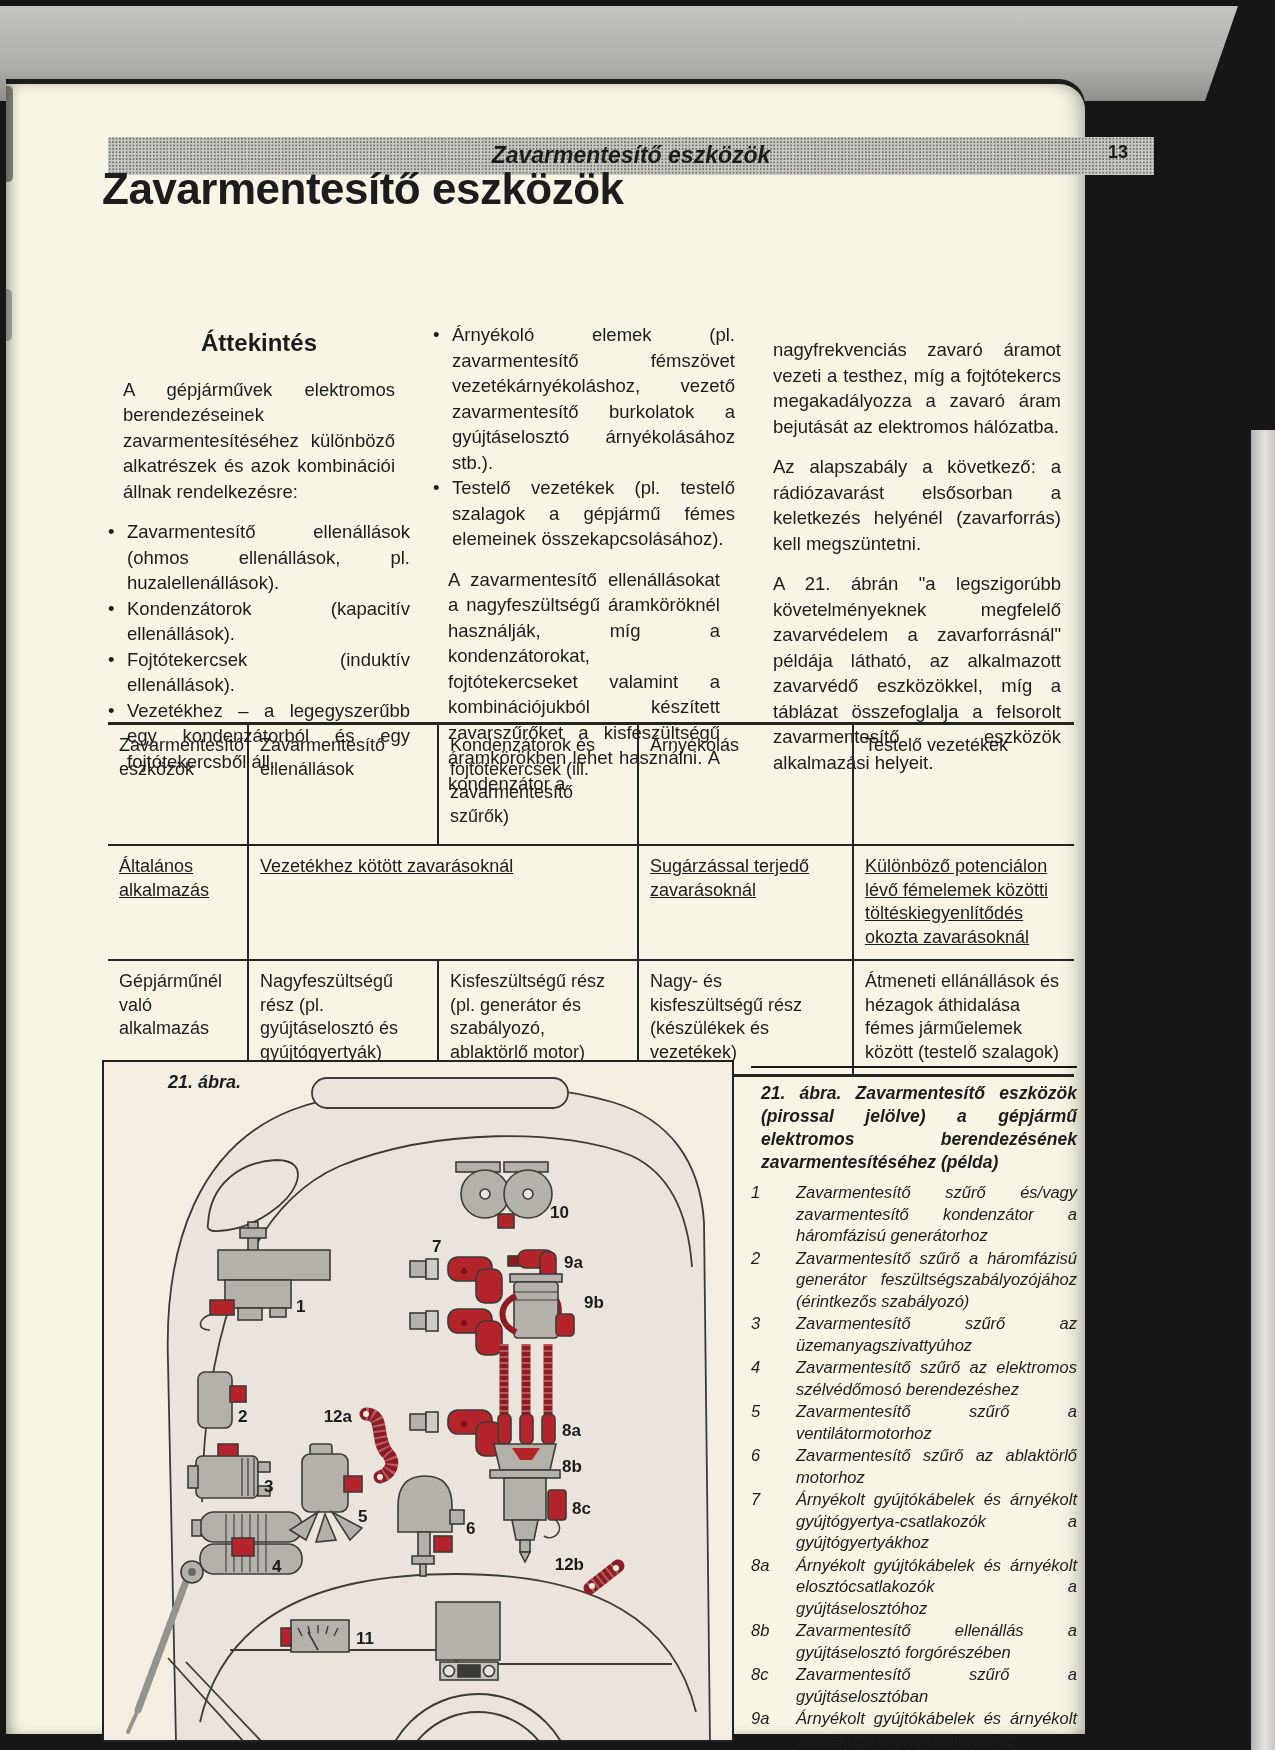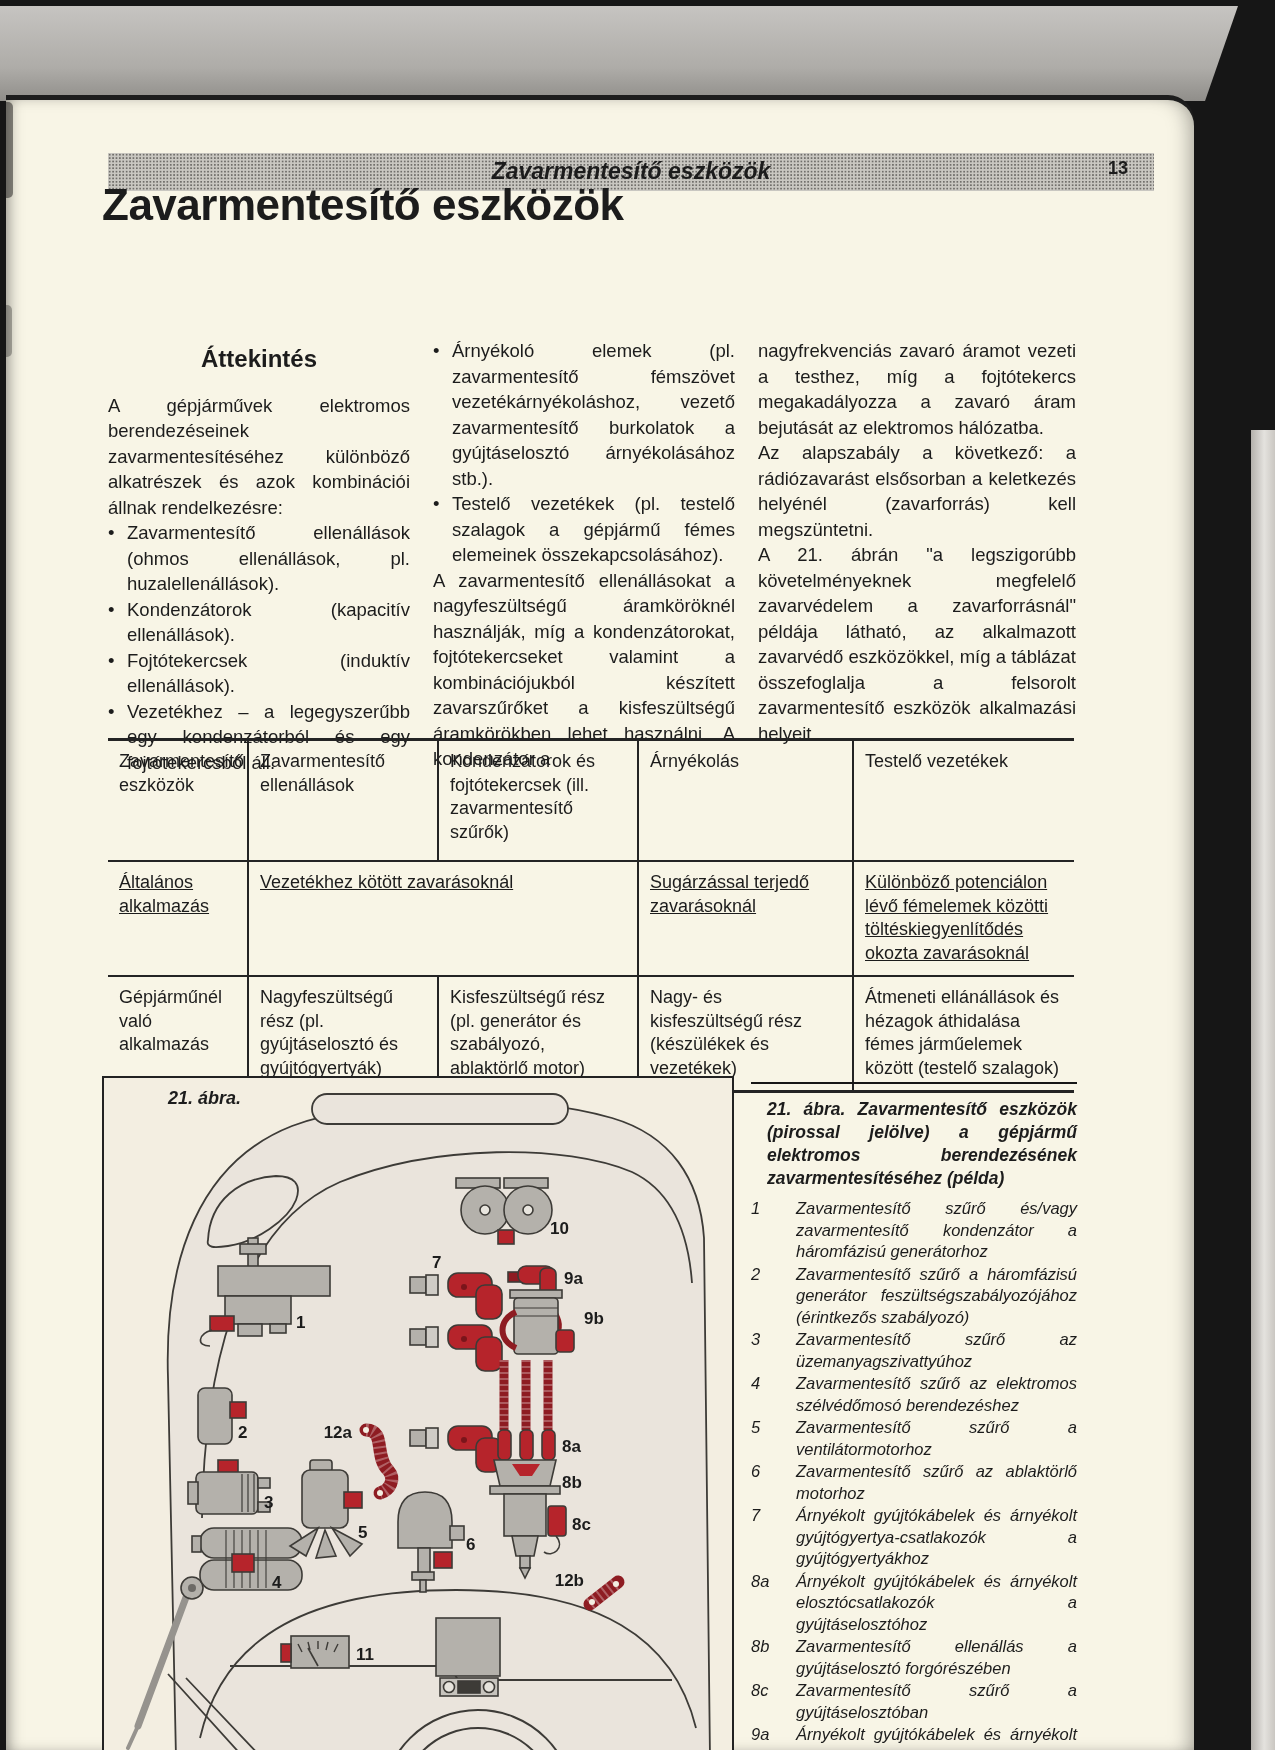"Zavarmentesítő eszközök" .page { top: 100px -> 84px; width: 1188px -> 1079px }
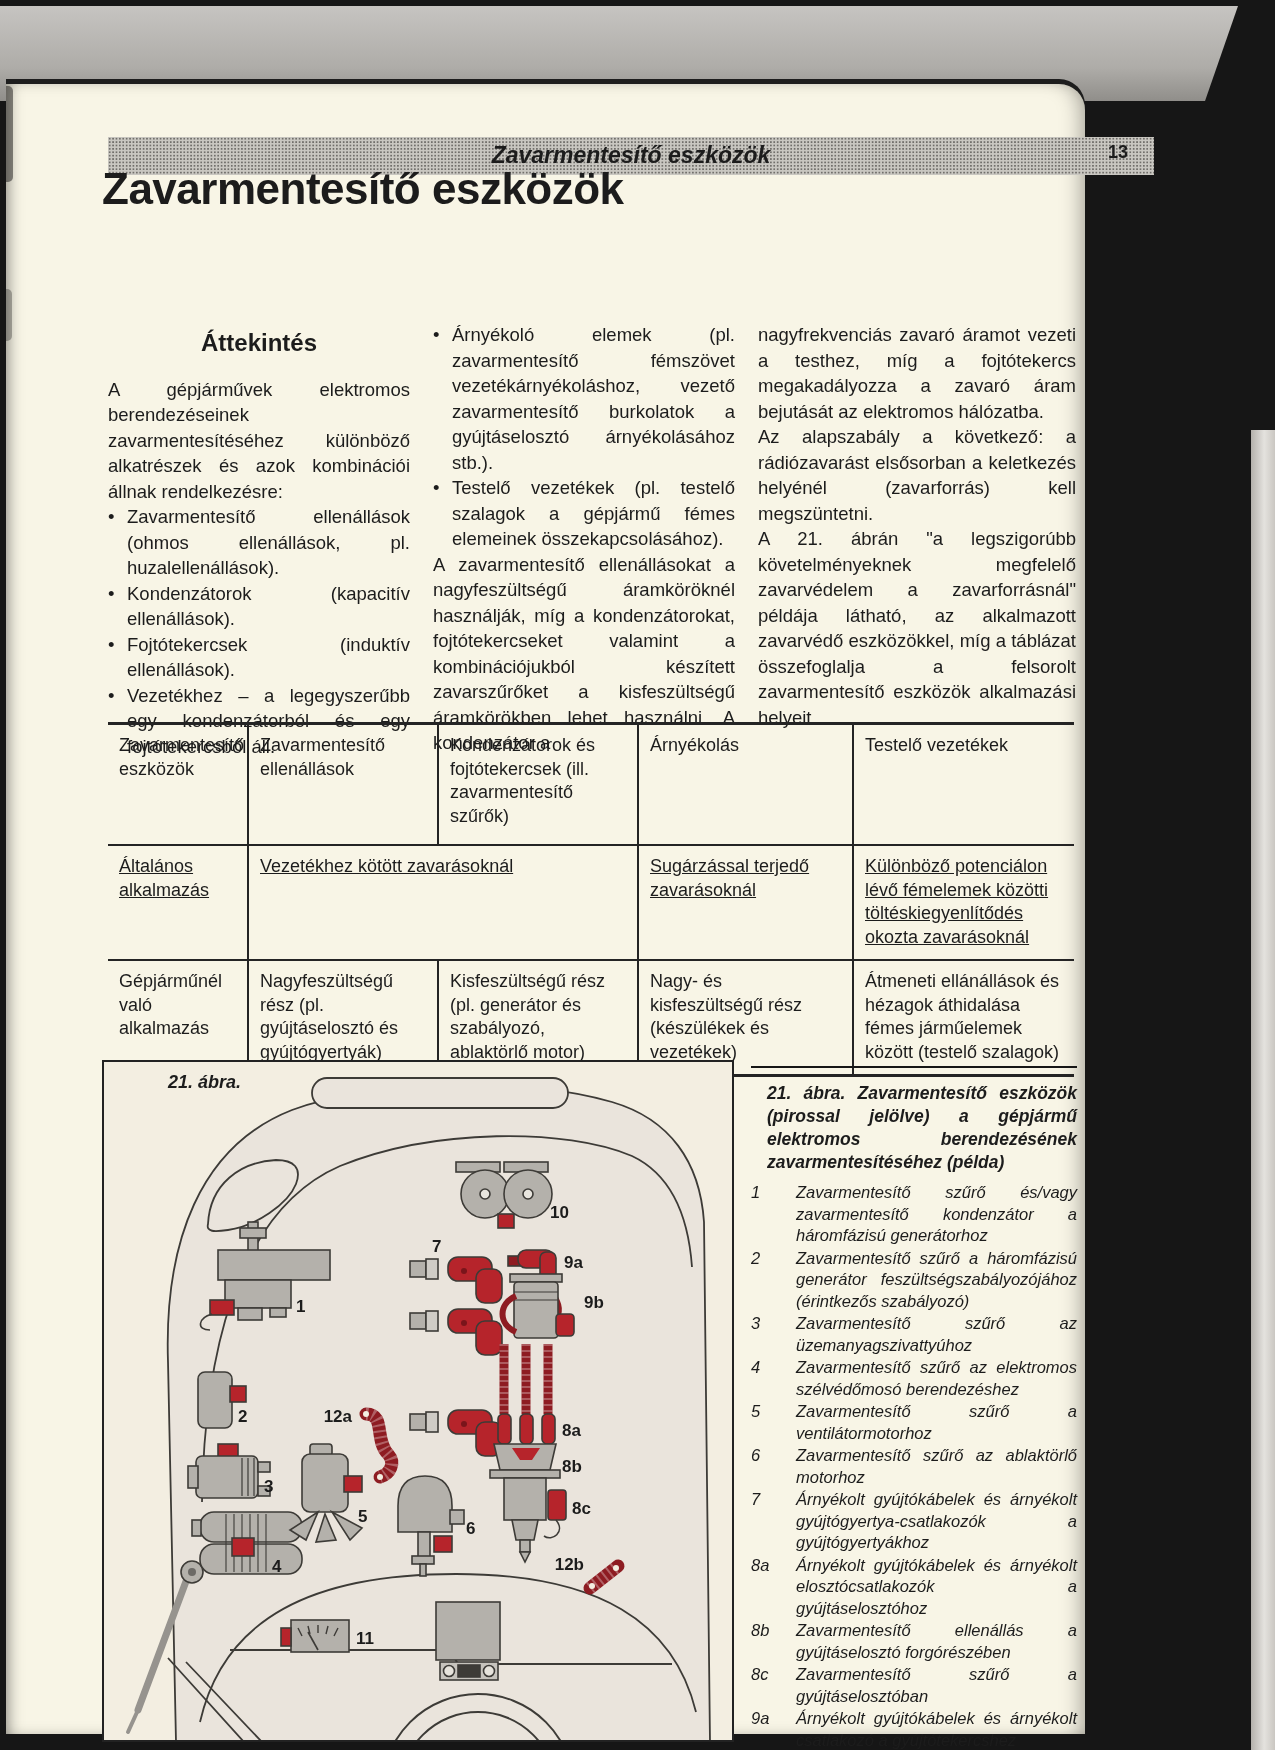"nagyfrekvenciás zavaró áramot vezeti a" .col p { margin: 0 -> 15px }
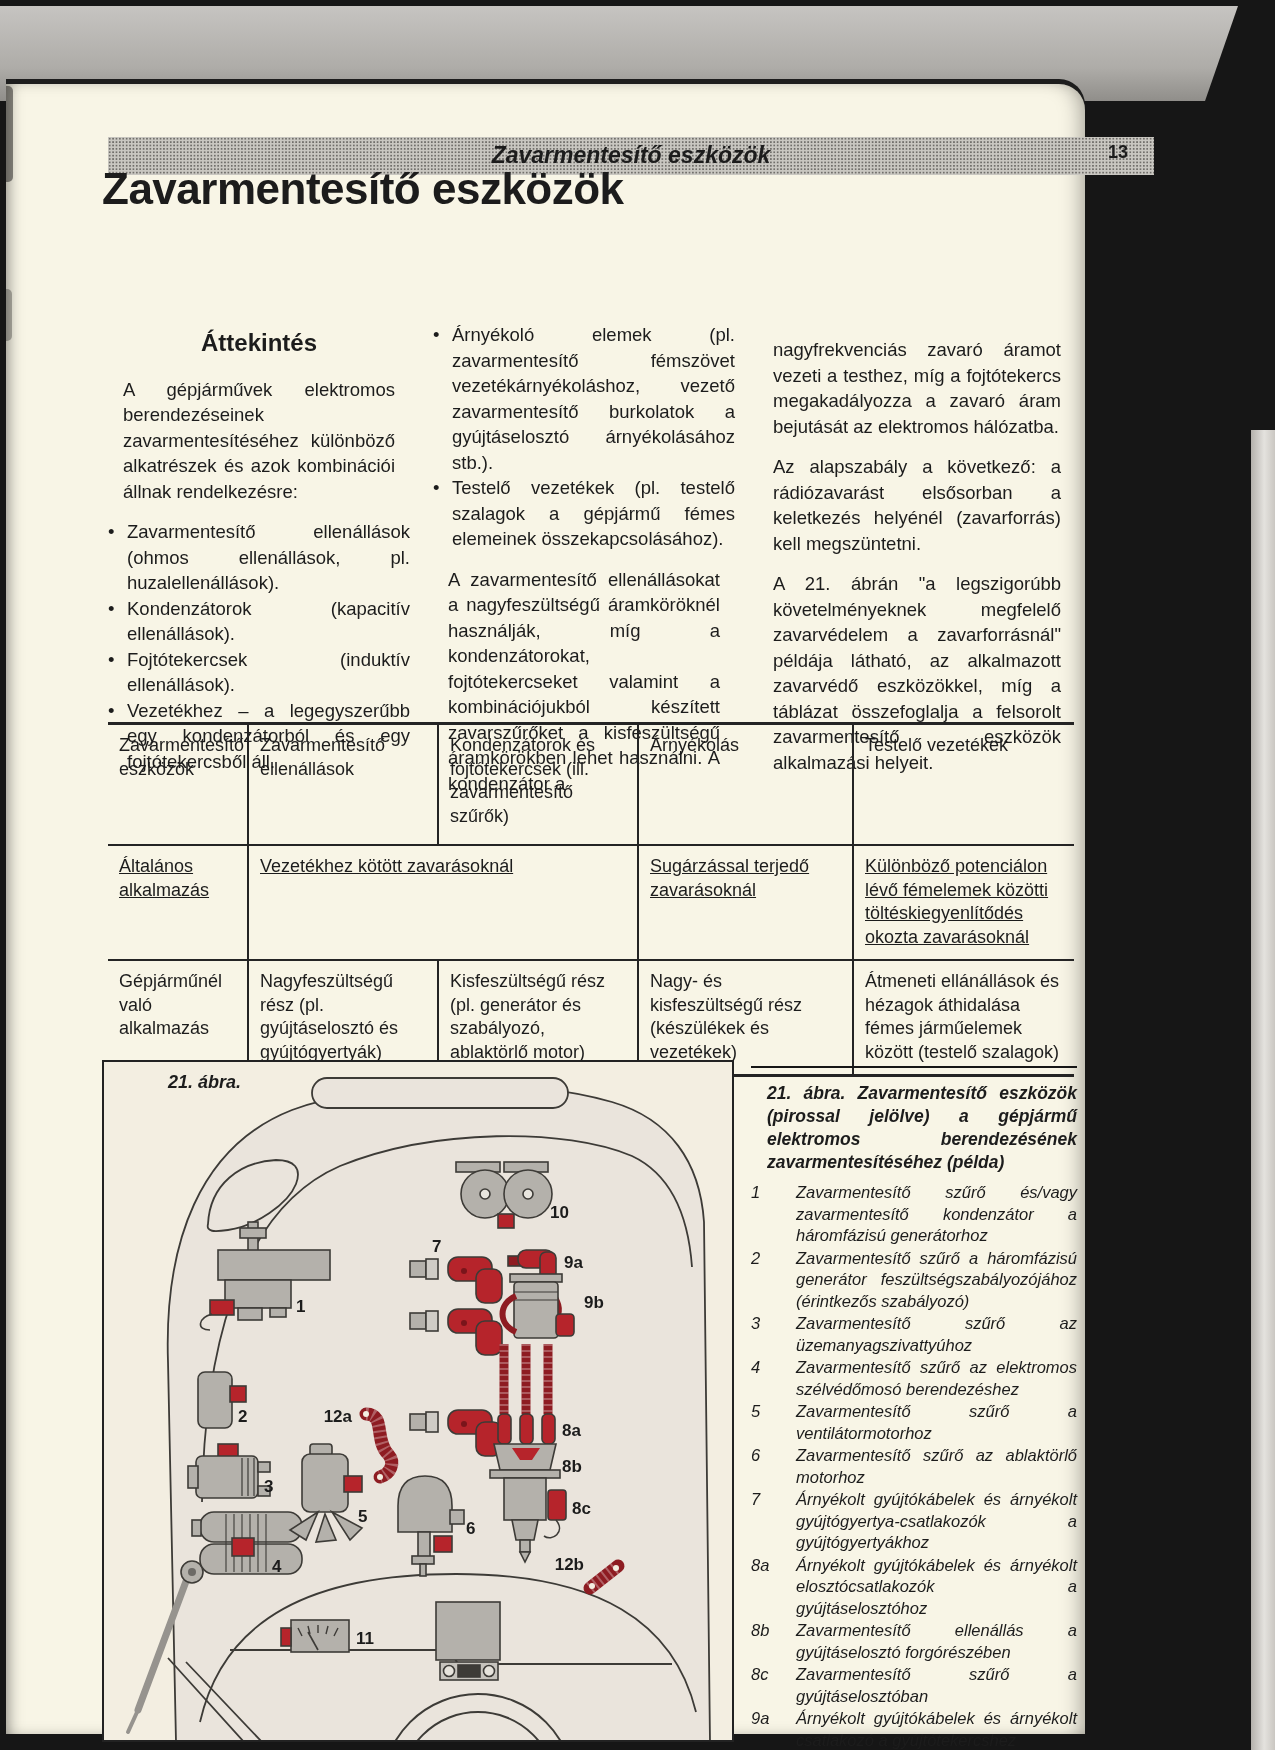"21. ábra. Zavarmentesítő eszközök" .cap-head { margin: 0 0 8px 16px -> 0 0 8px 10px }
